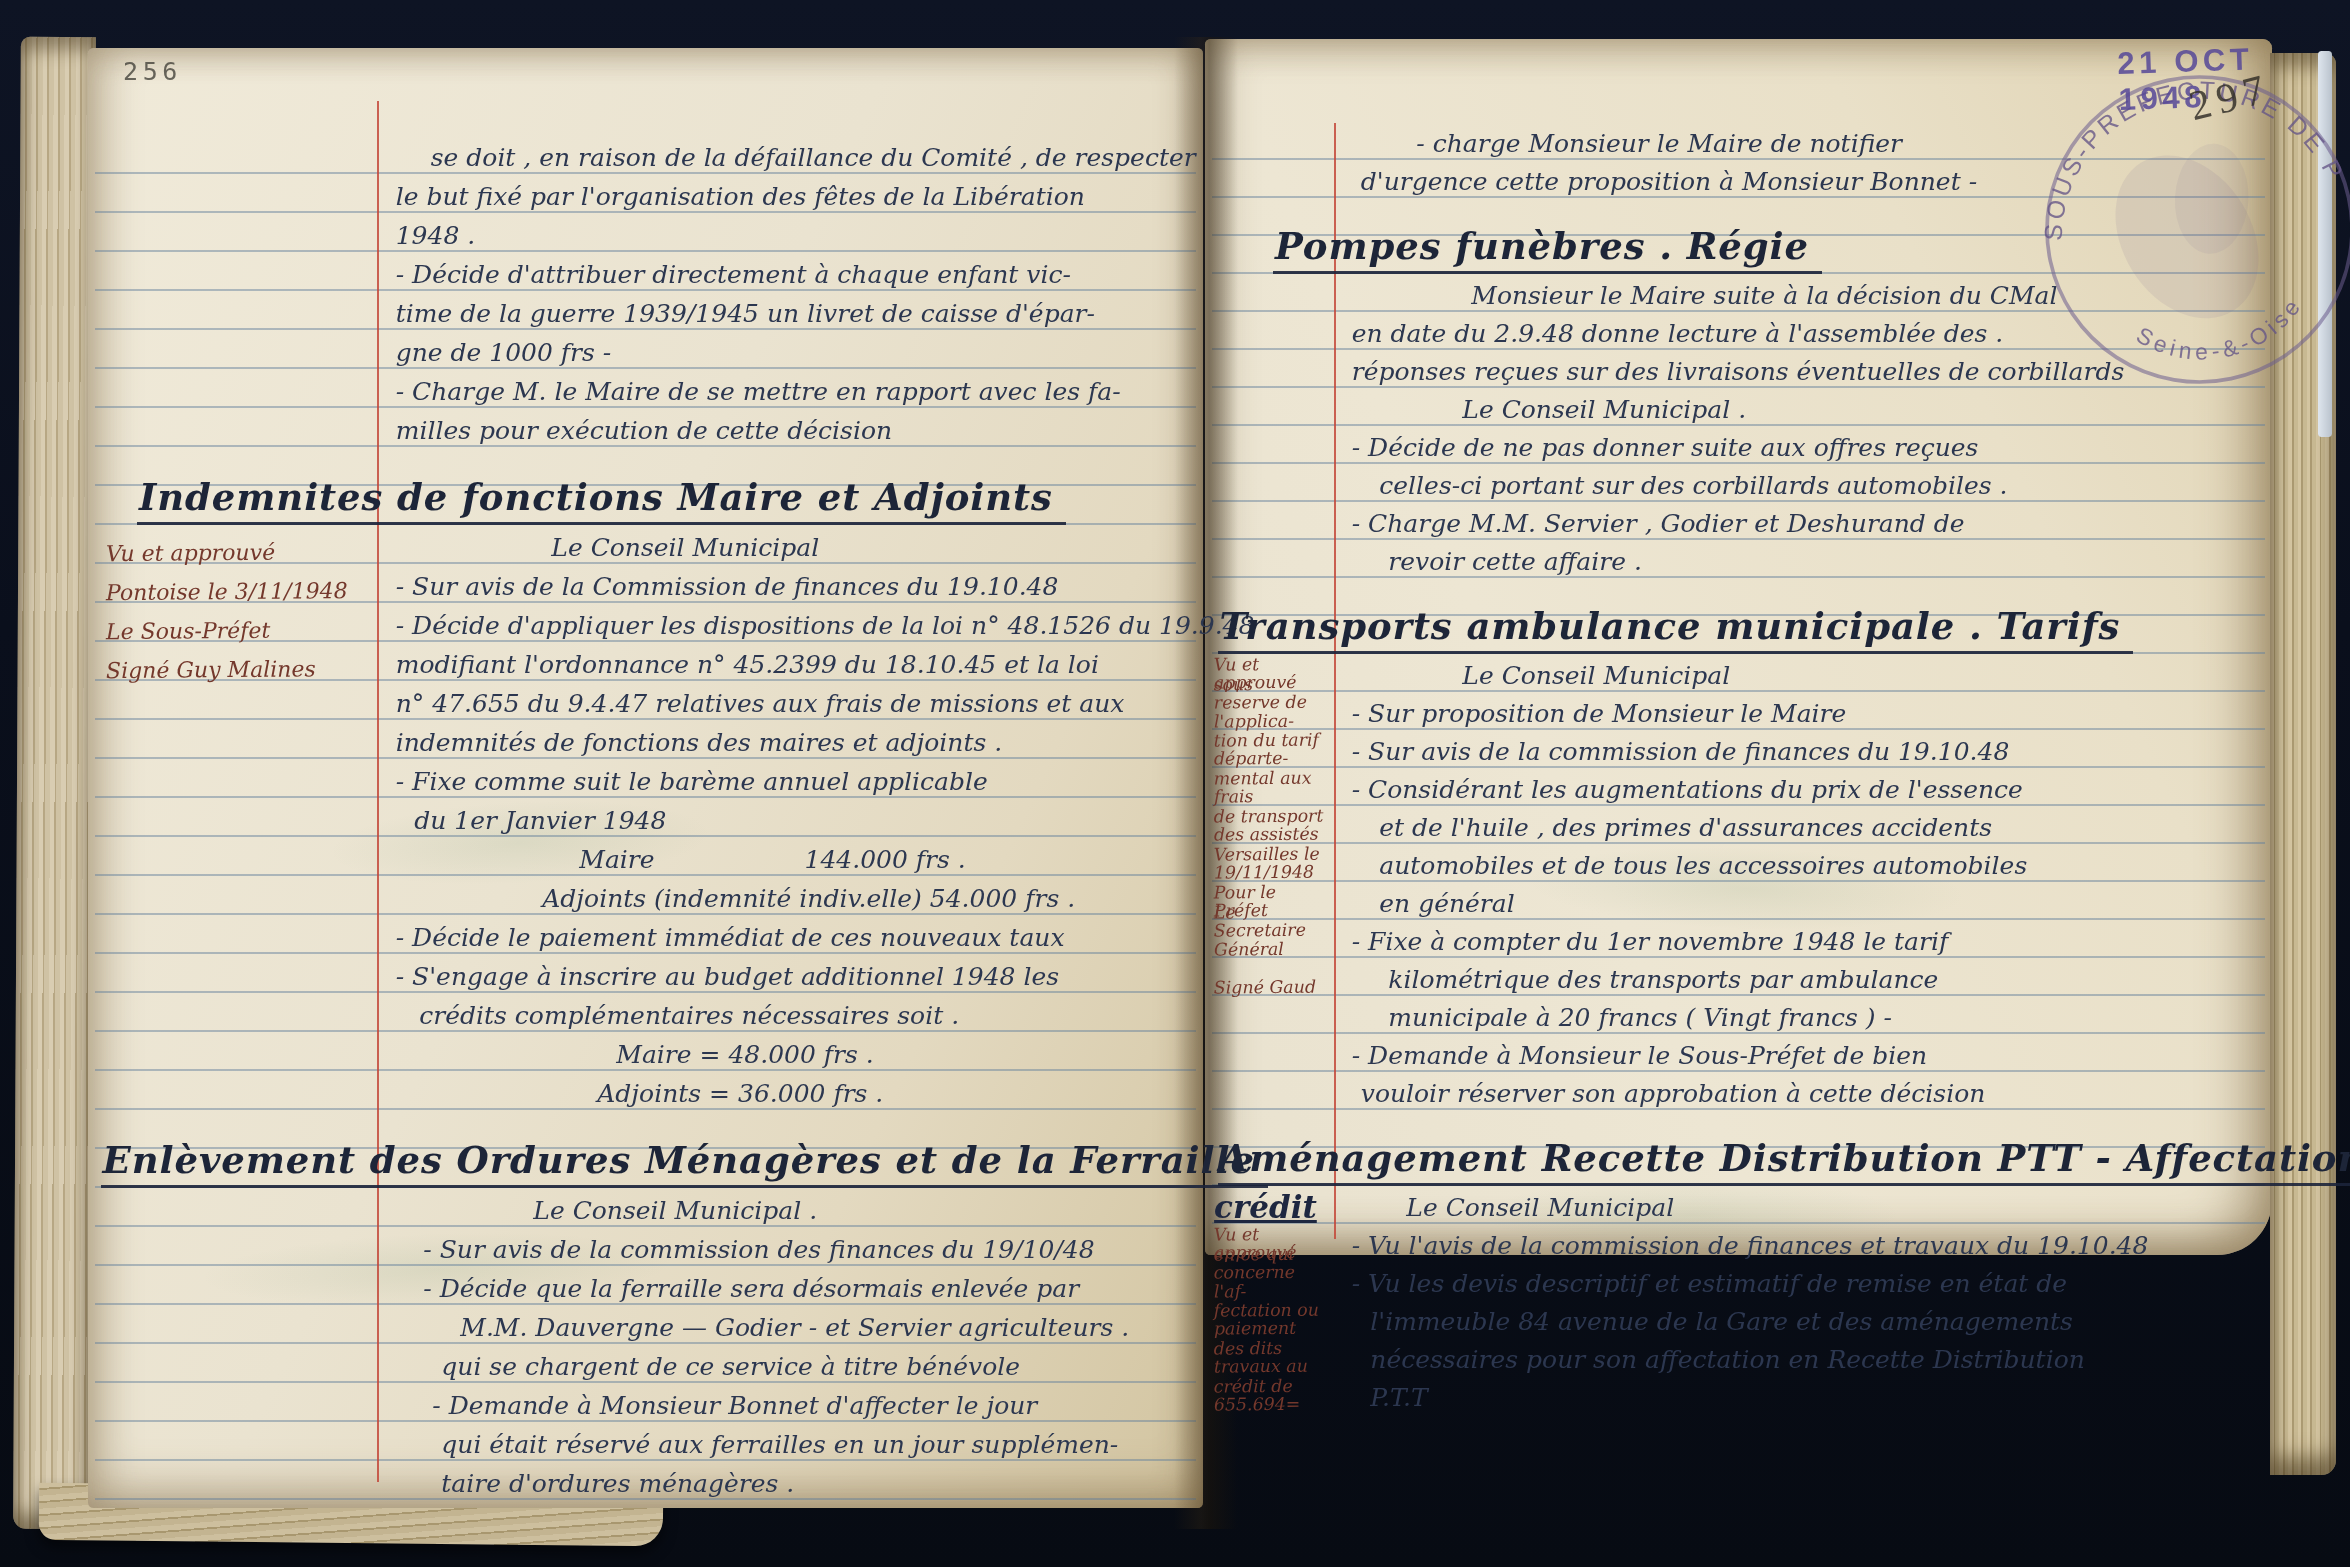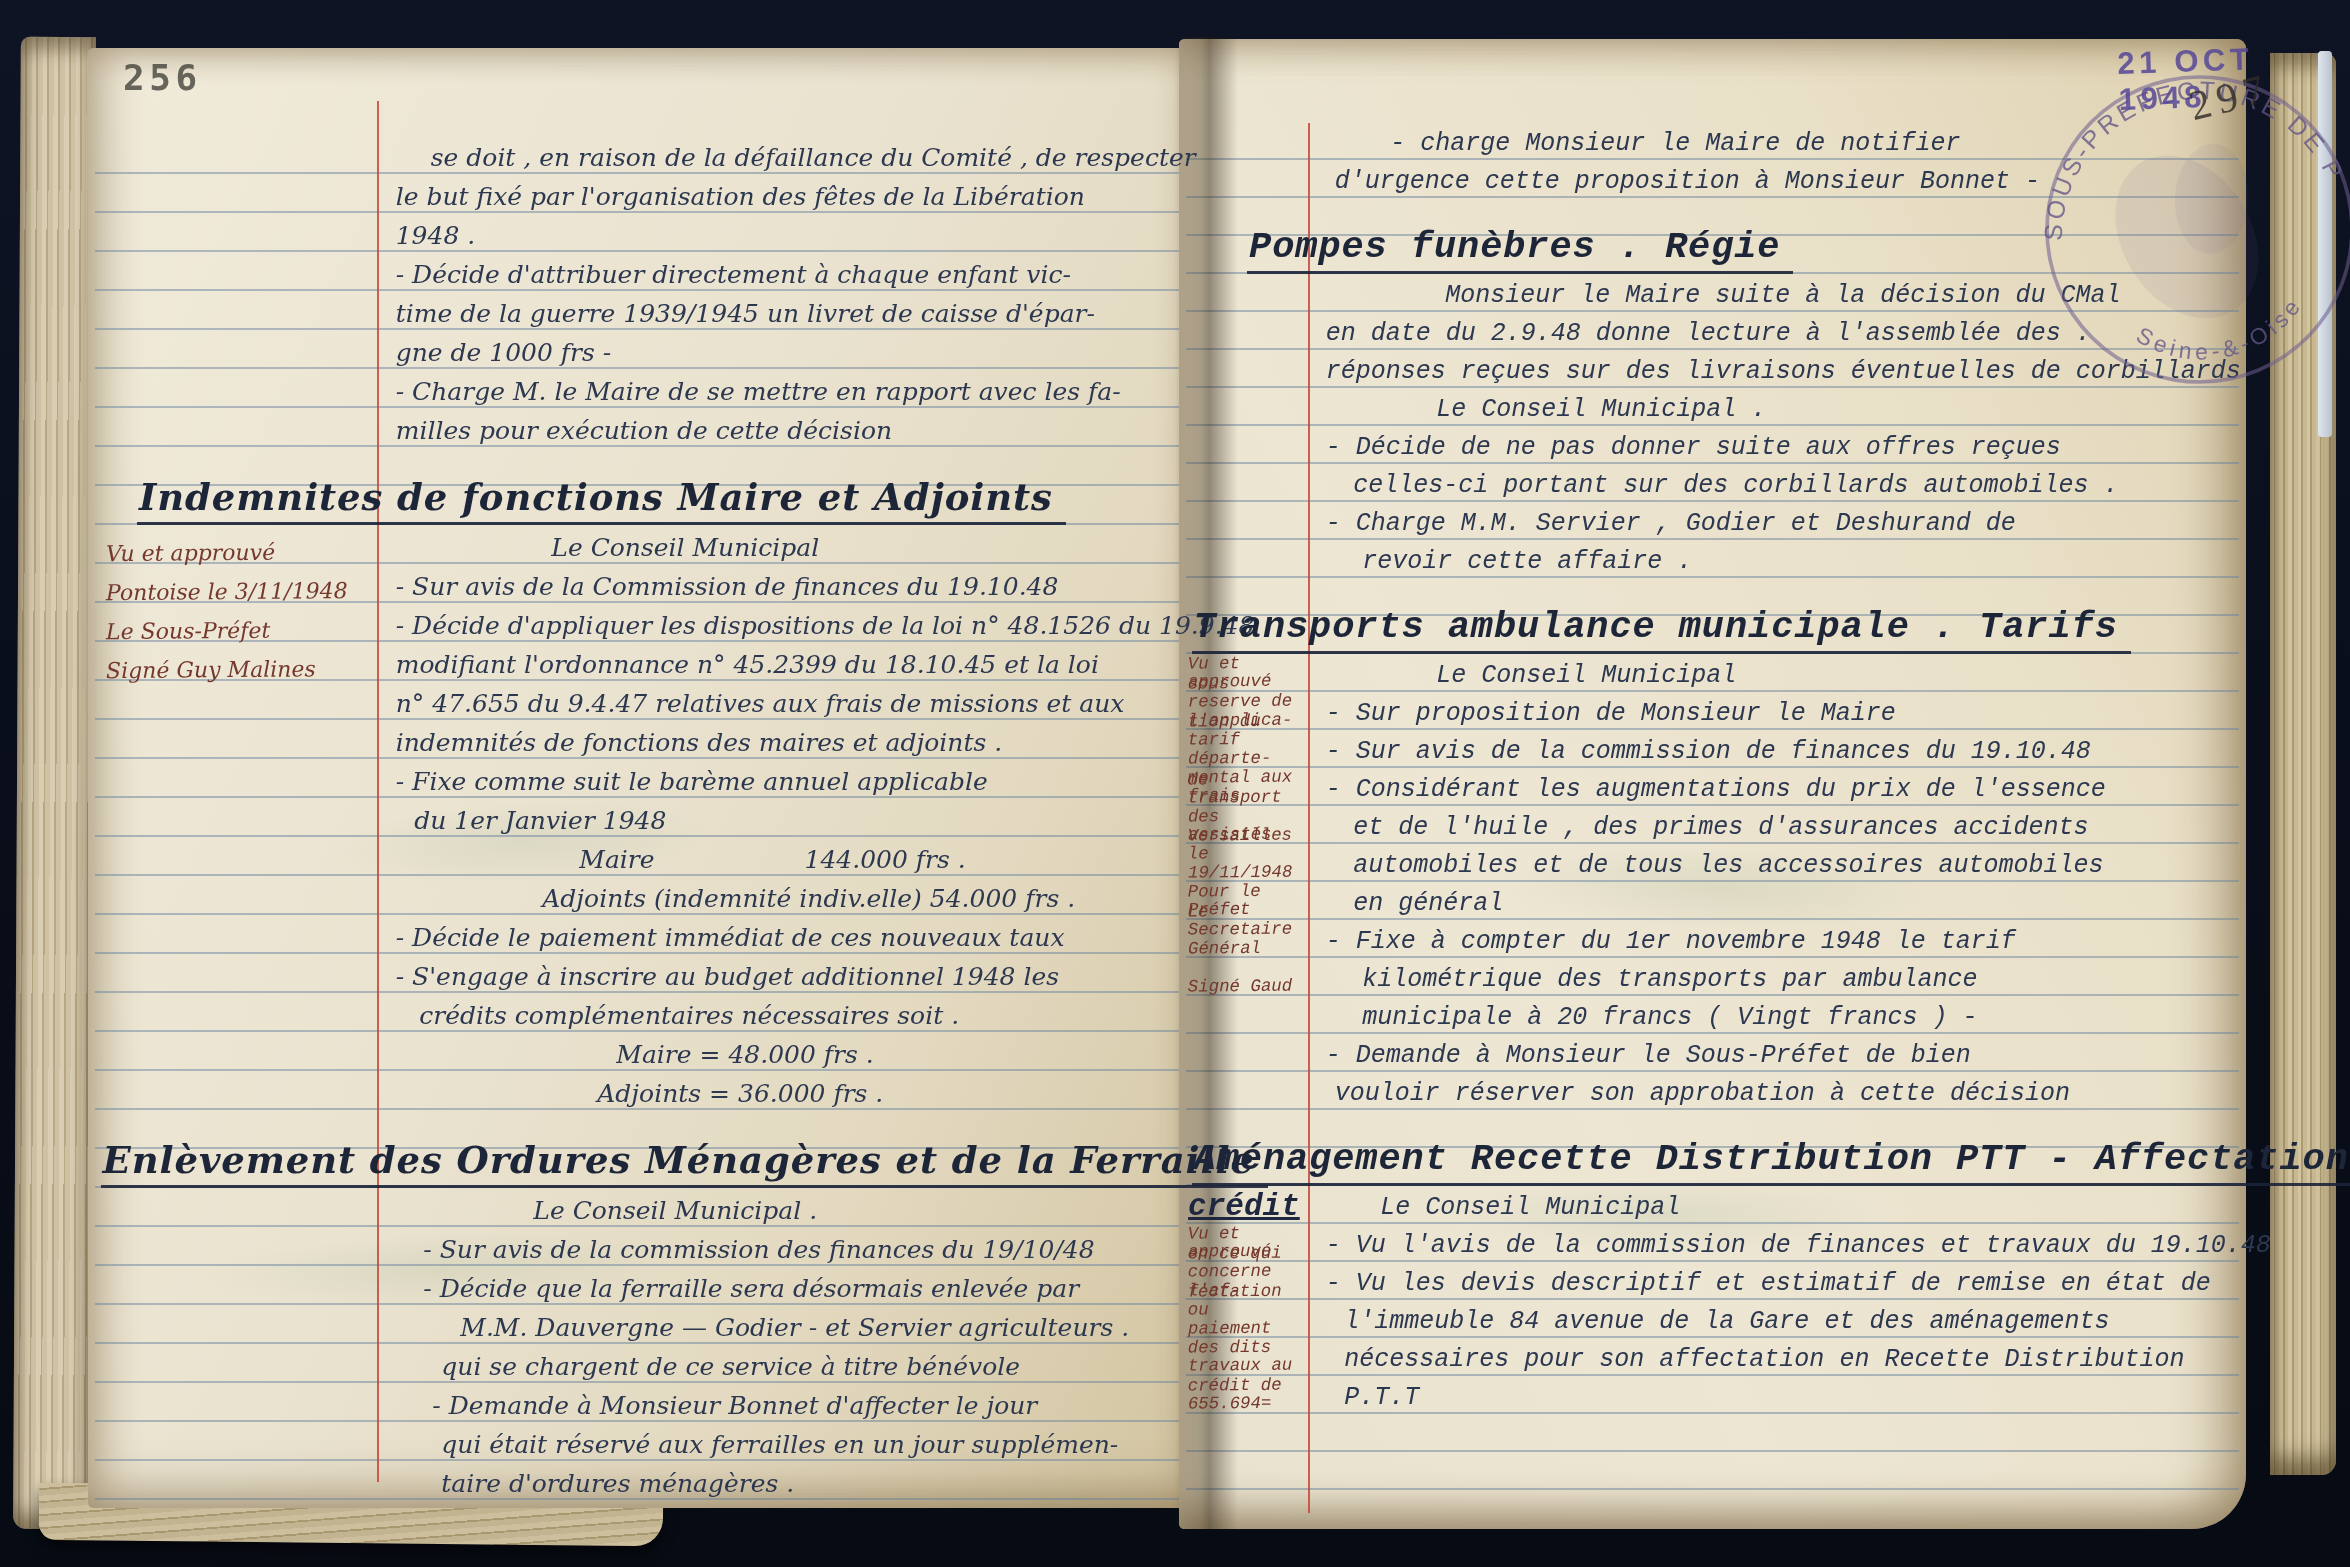"256" .pagenum { font-size: 36px -> 25px; font-weight: bold -> normal }
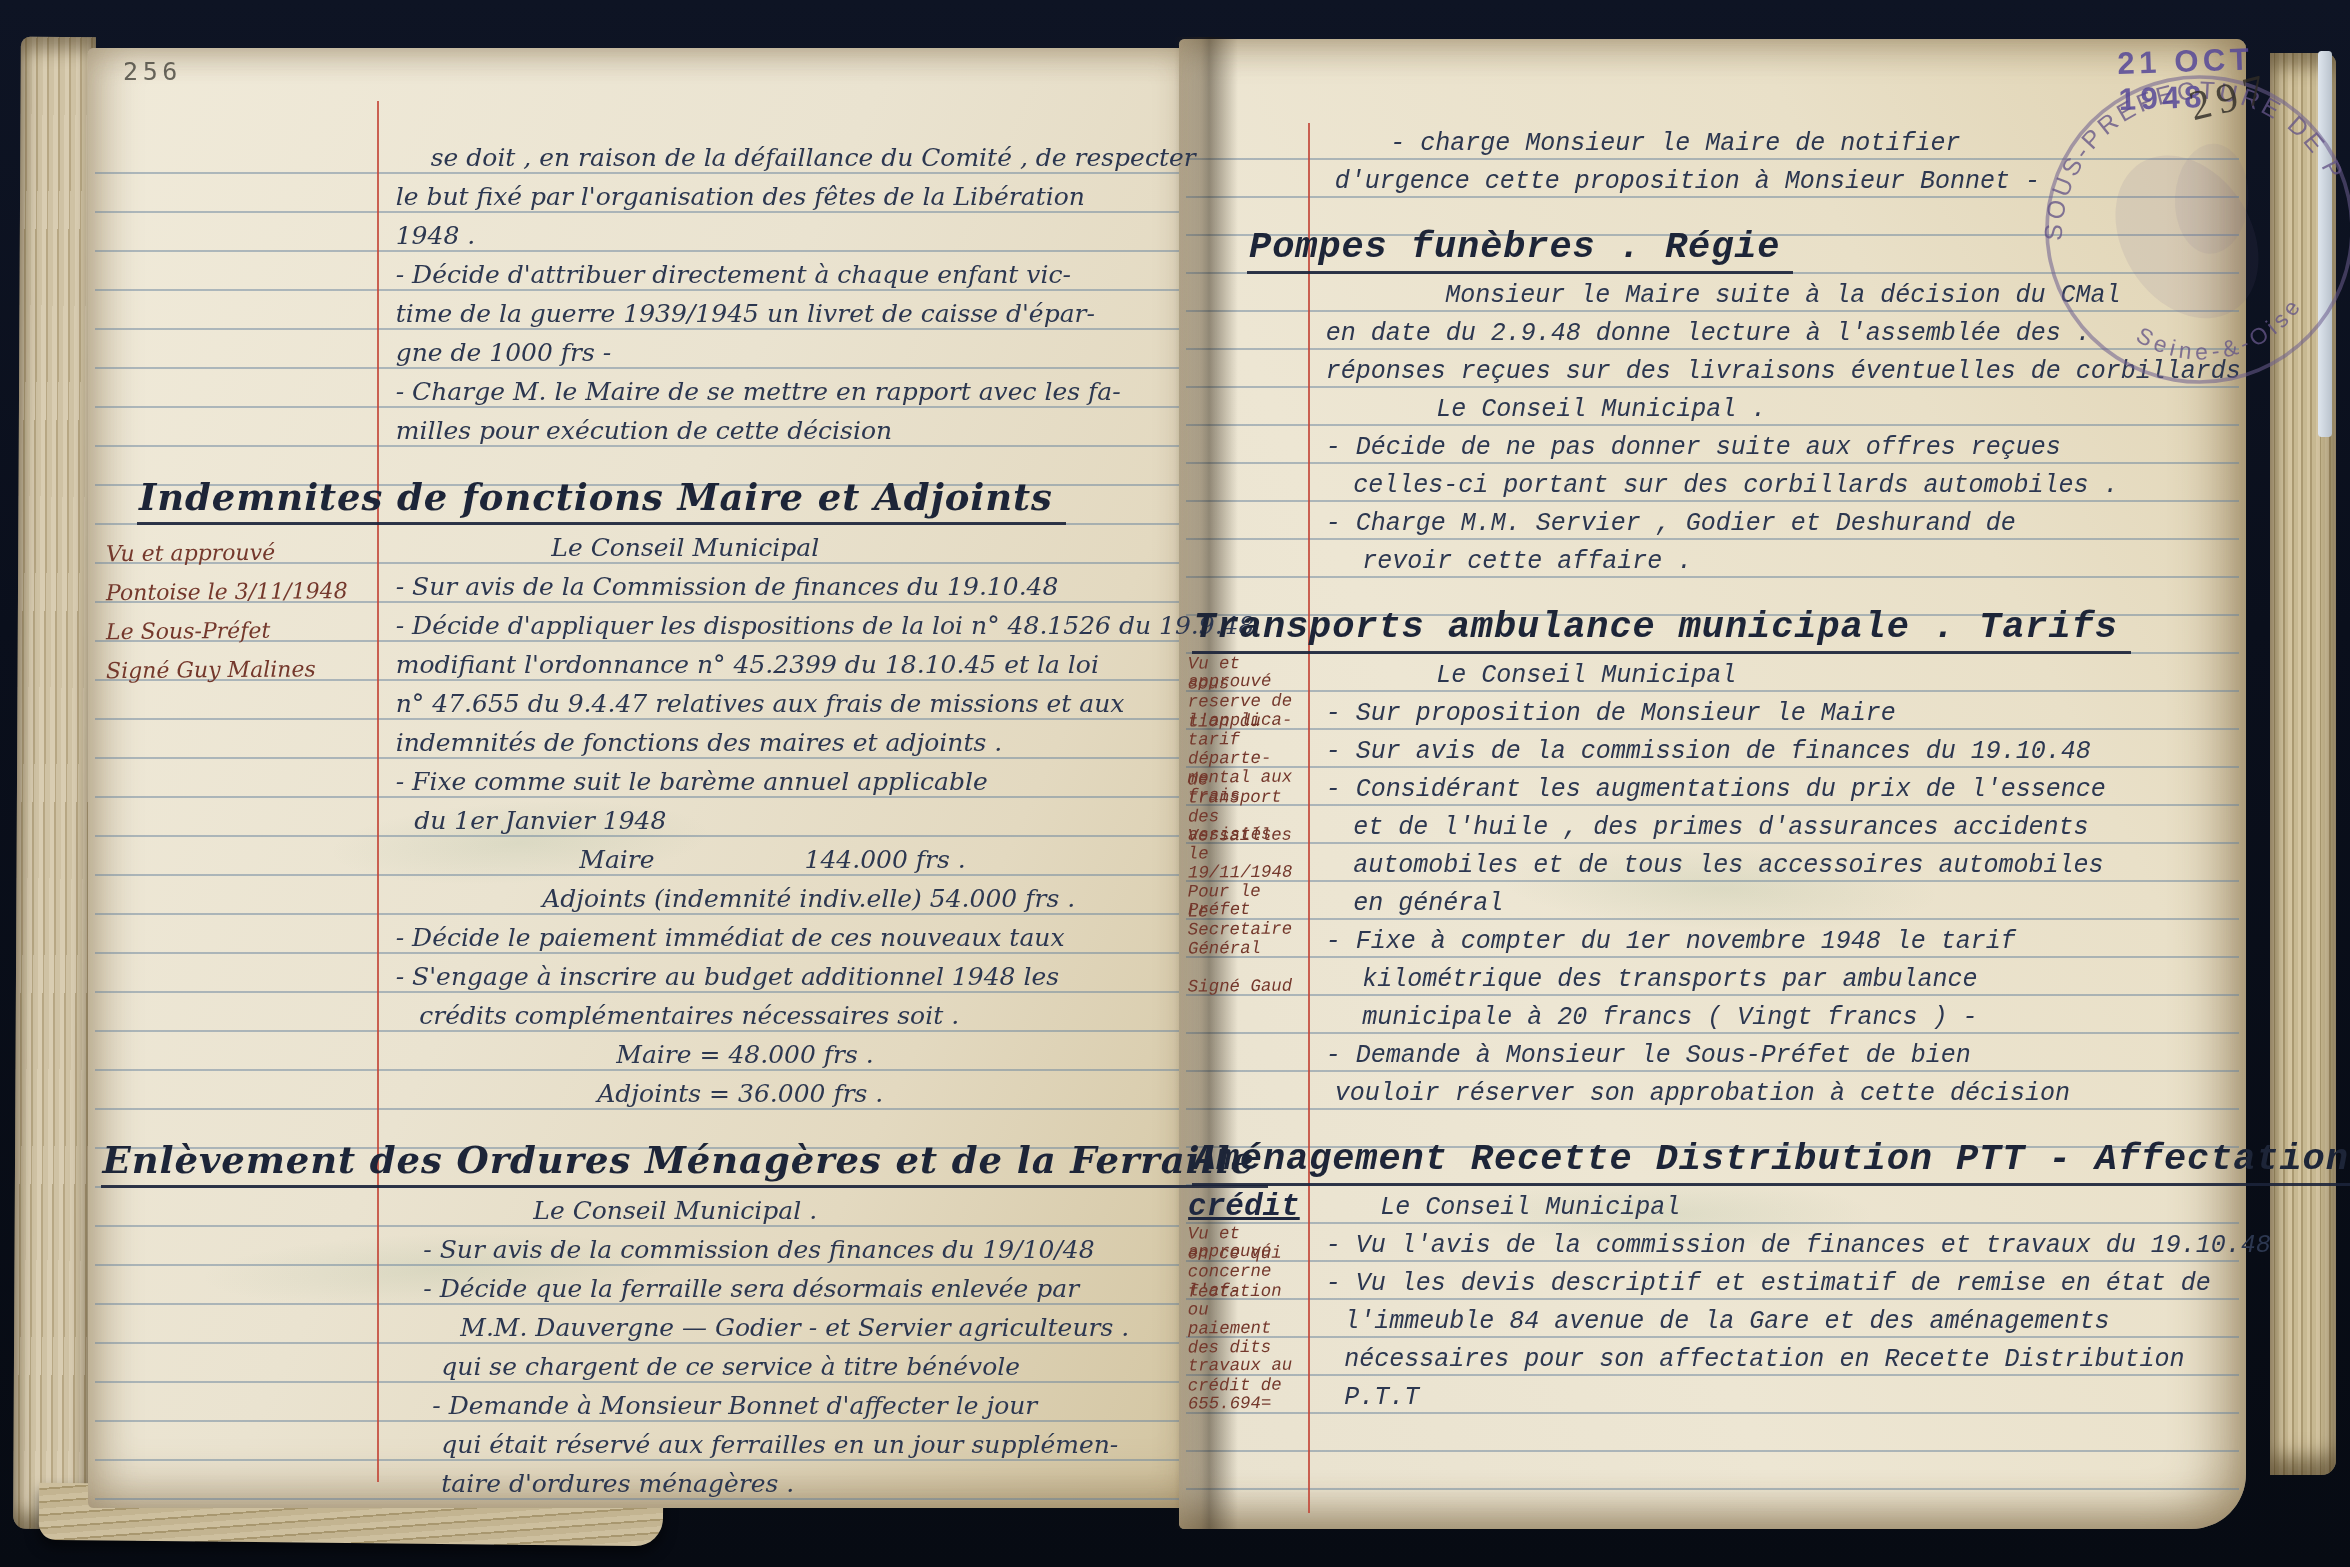"- charge Monsieur le Maire" .page-right { font-family: Liberation Mono, monospace -> none; height: 1490px -> 1216px; left: 1179px -> 1205px }
